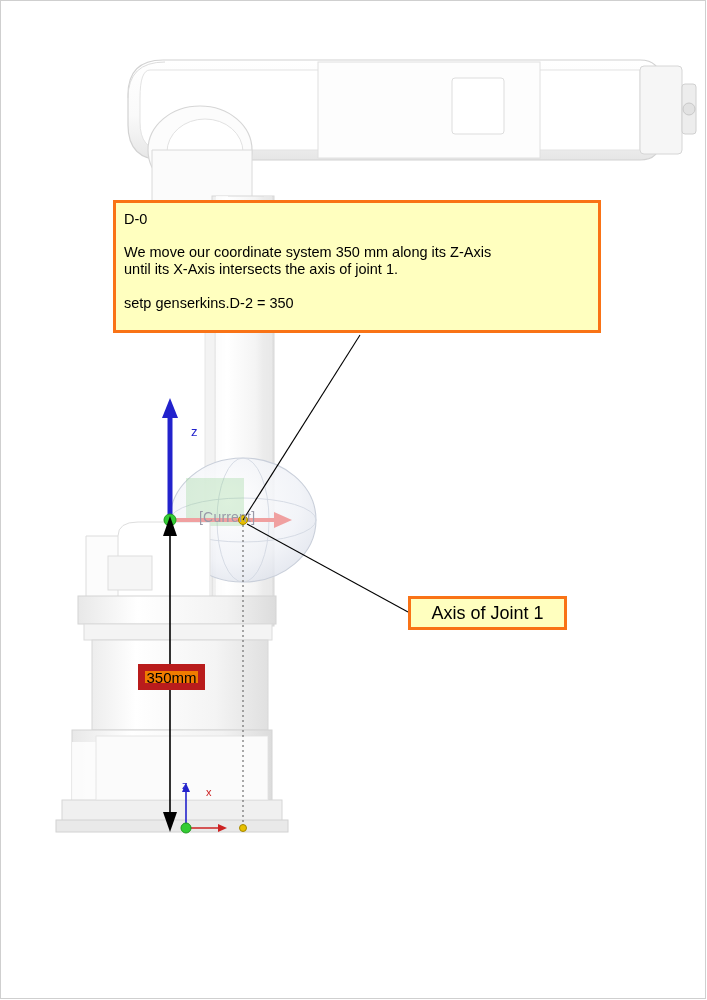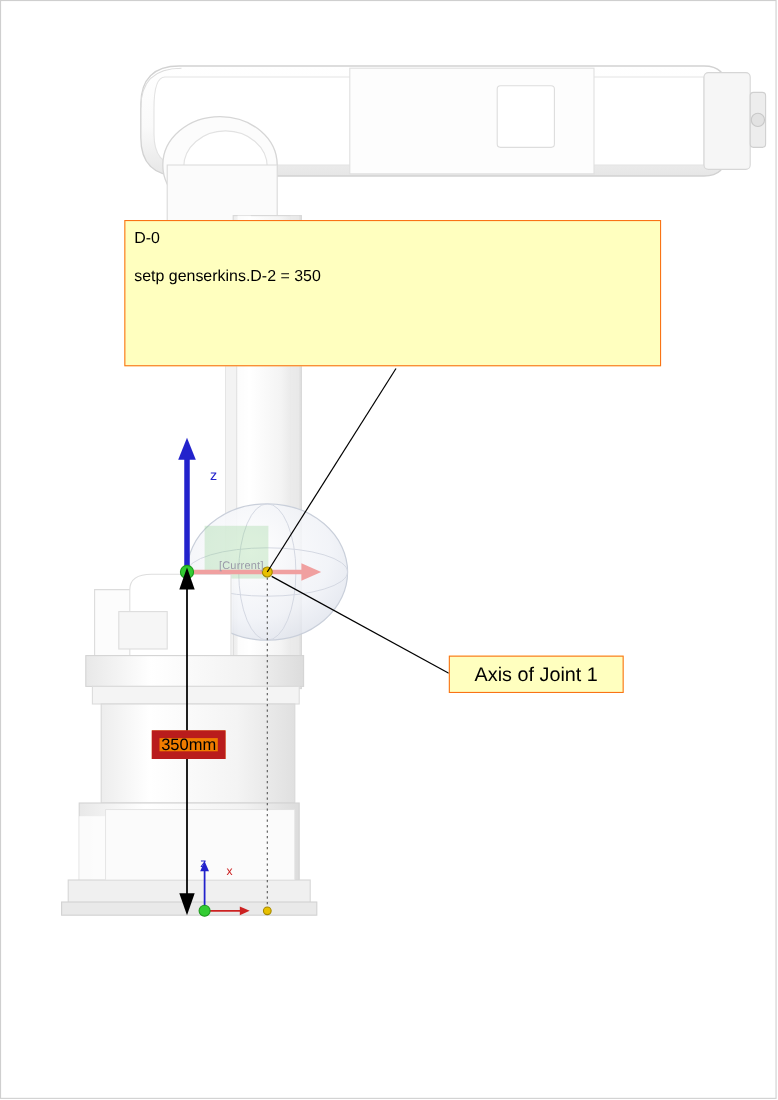"D-0" .callout { border: 1px solid #f97316 -> 3px solid #f97316 }
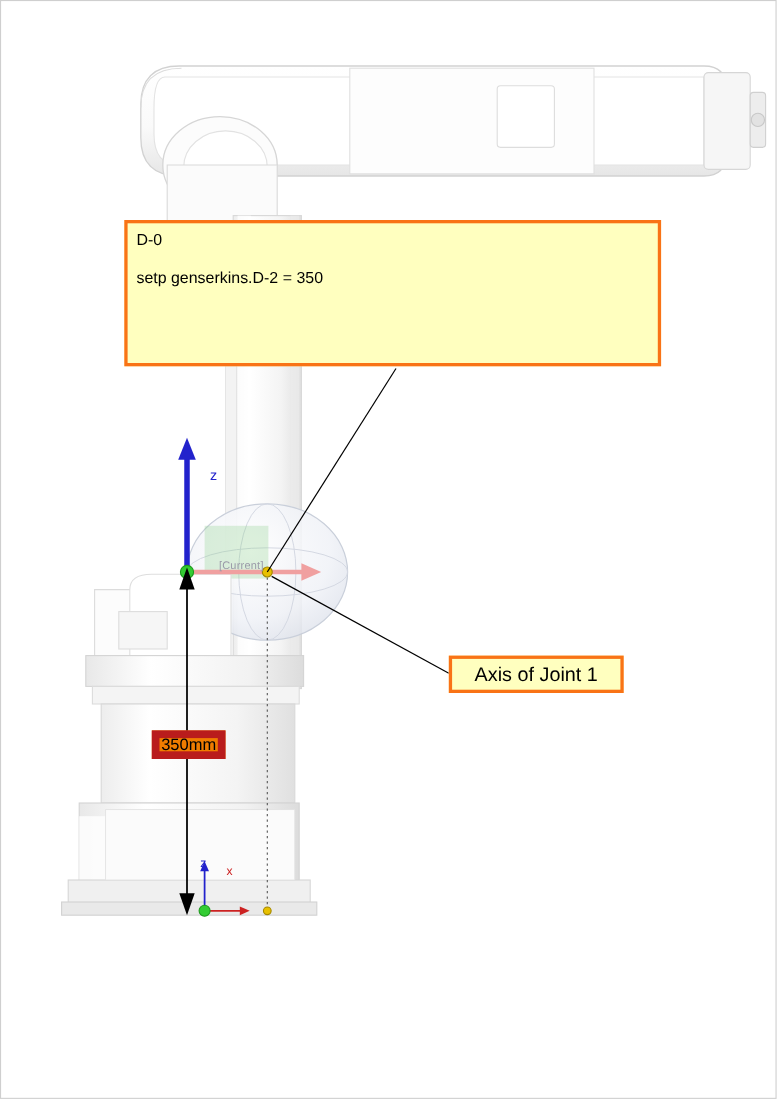"We move our coordinate system" div { html: none -> <div>We move our coordinate system 350 mm along its Z-Axis</div> }
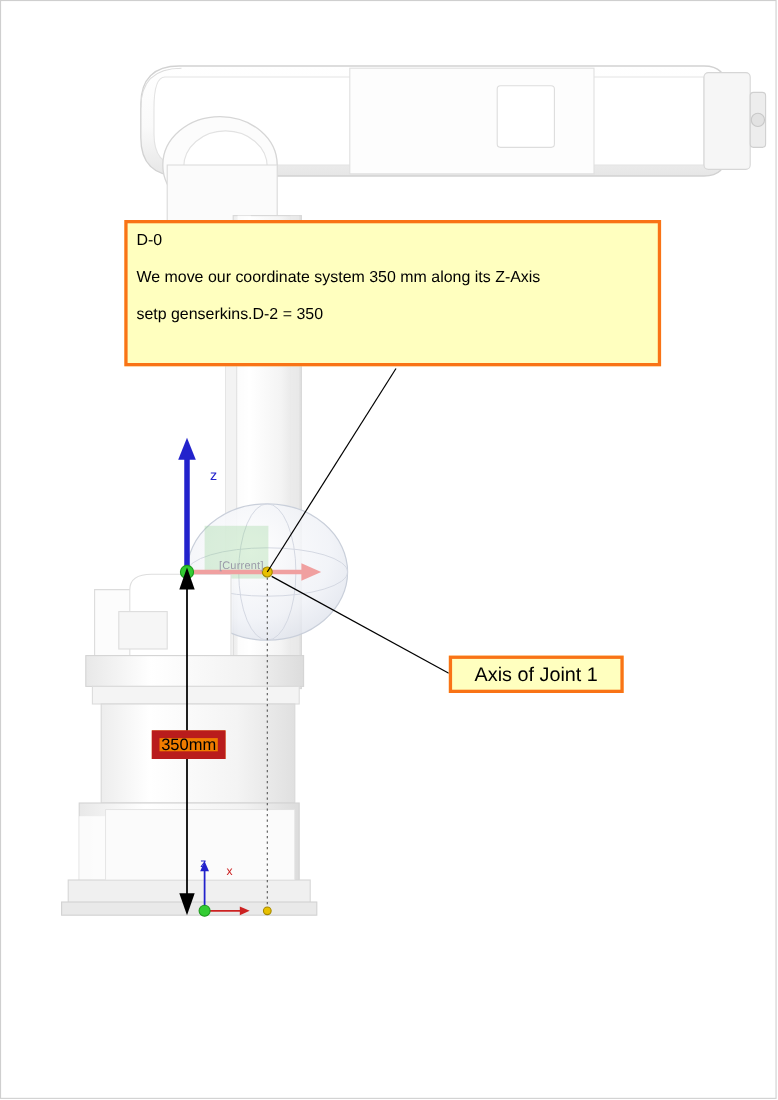"until its X-Axis intersects the" div { html: none -> <div>until its X-Axis intersects the axis of joint 1.</div> }
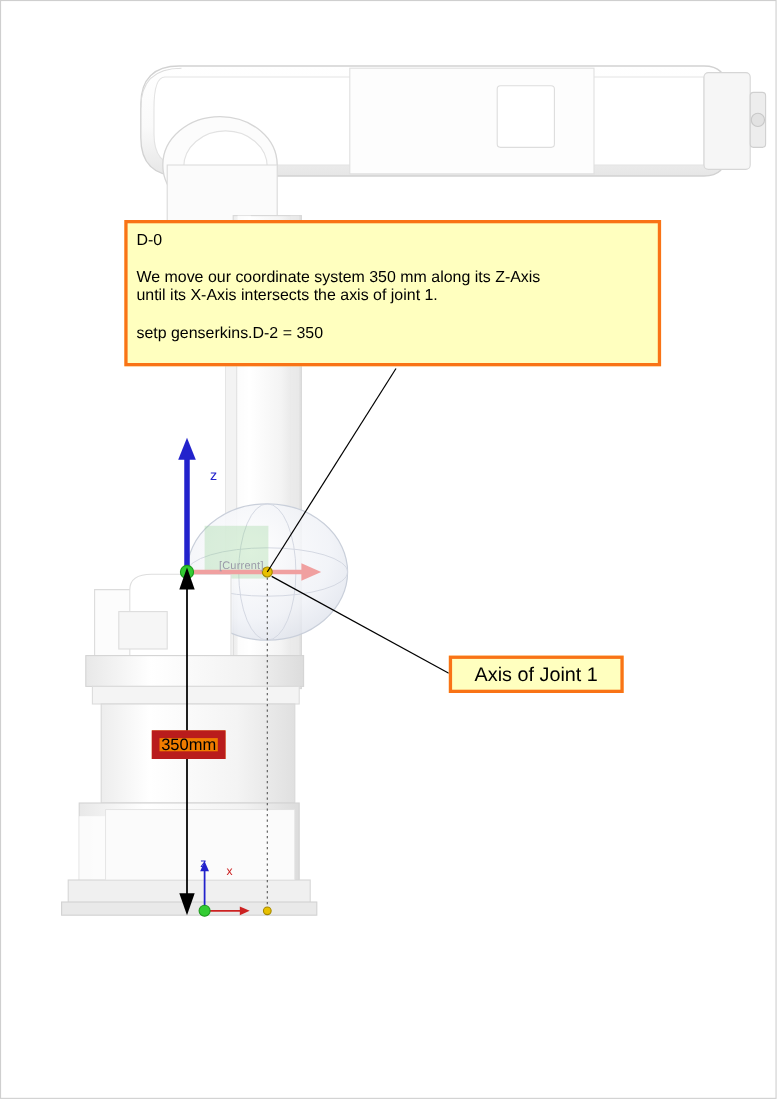"[Current]" #current-label { font-size: 10px -> 14px }
